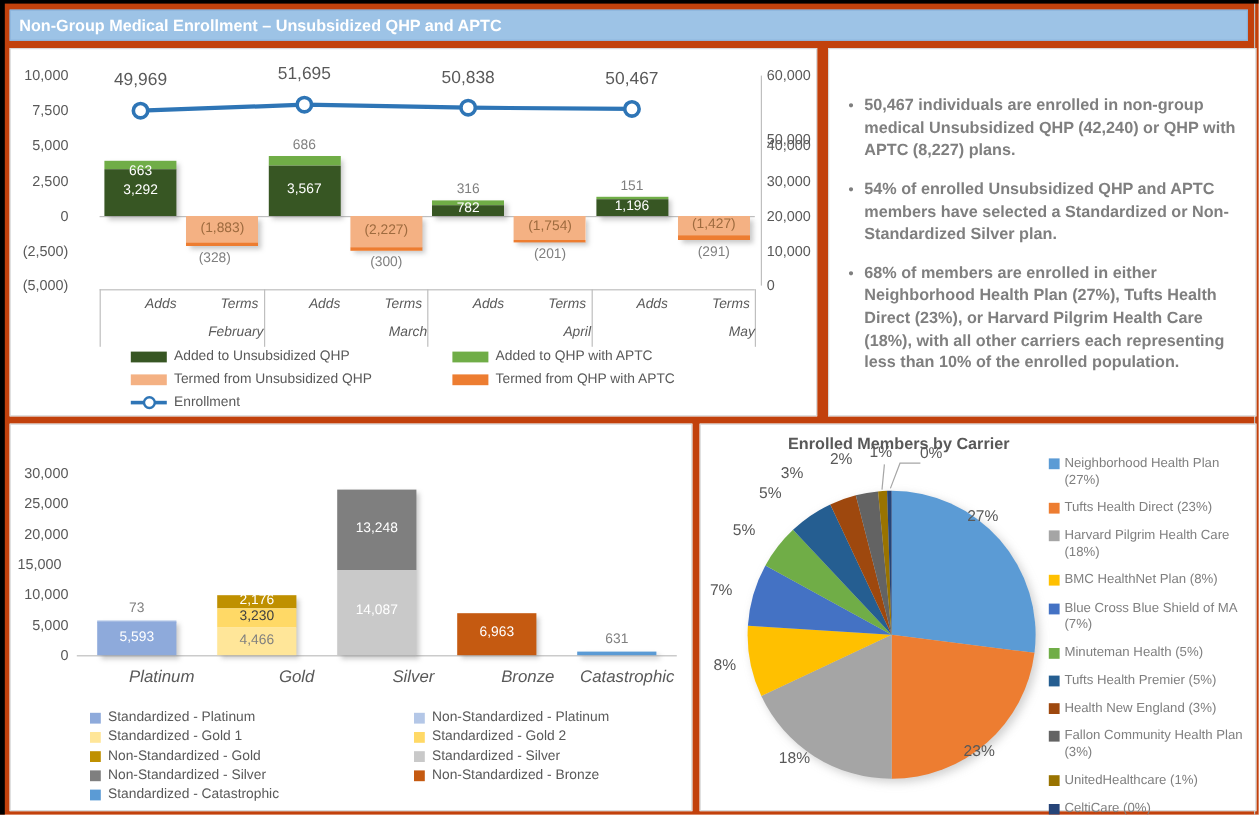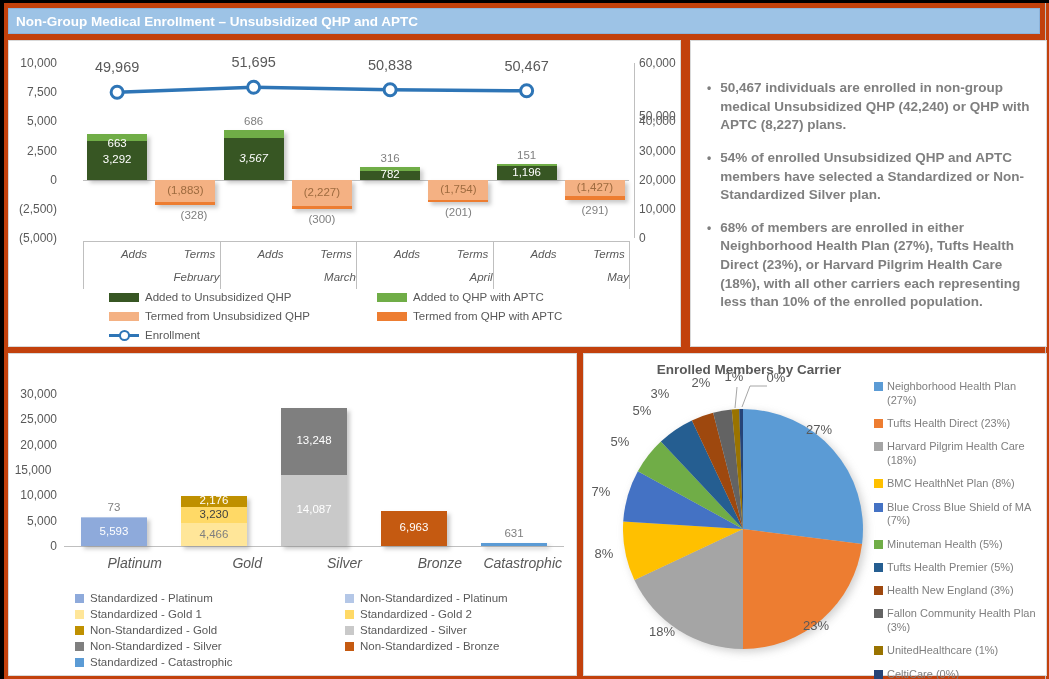"3,567" div.bar-stack { font-style: italic -> none }
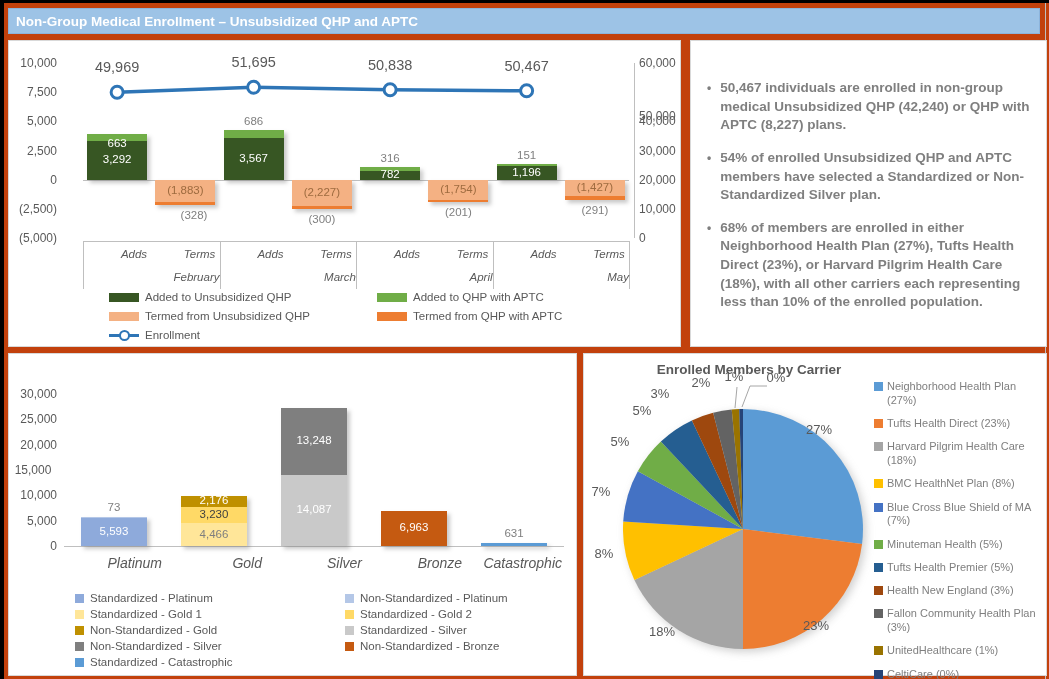"(328)" div.seg-lbl { left: 155px -> 140px }
